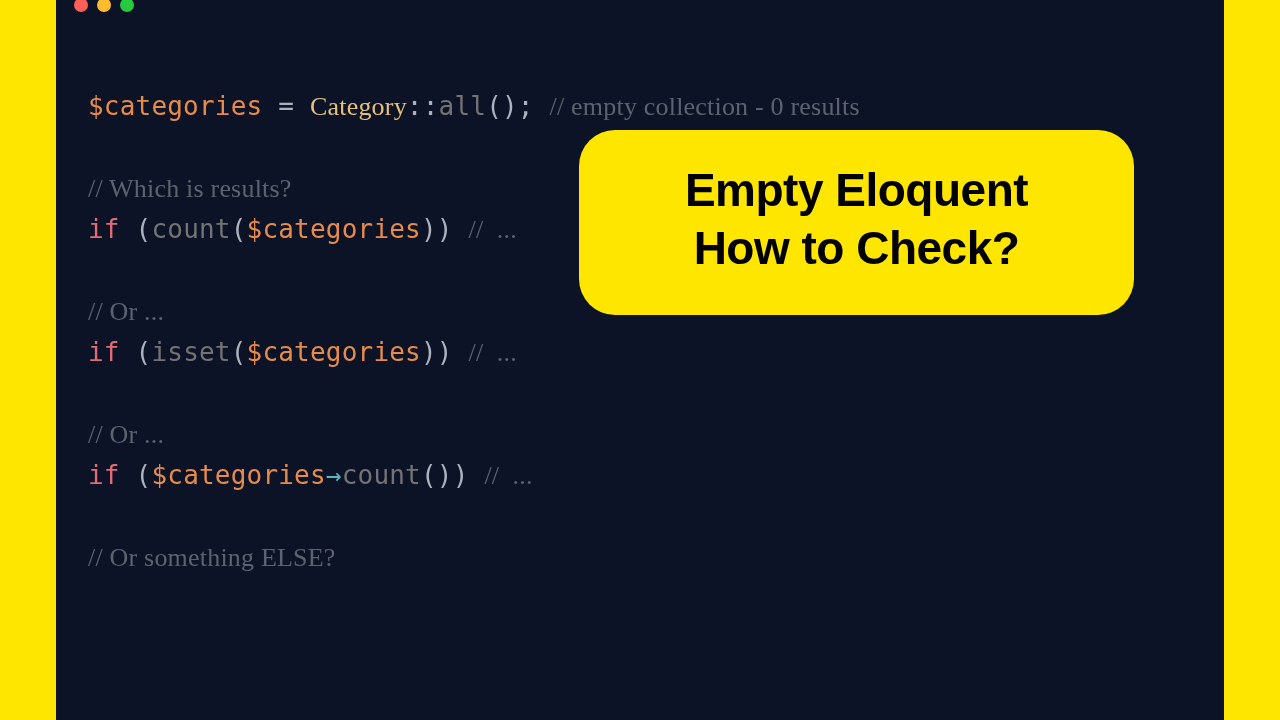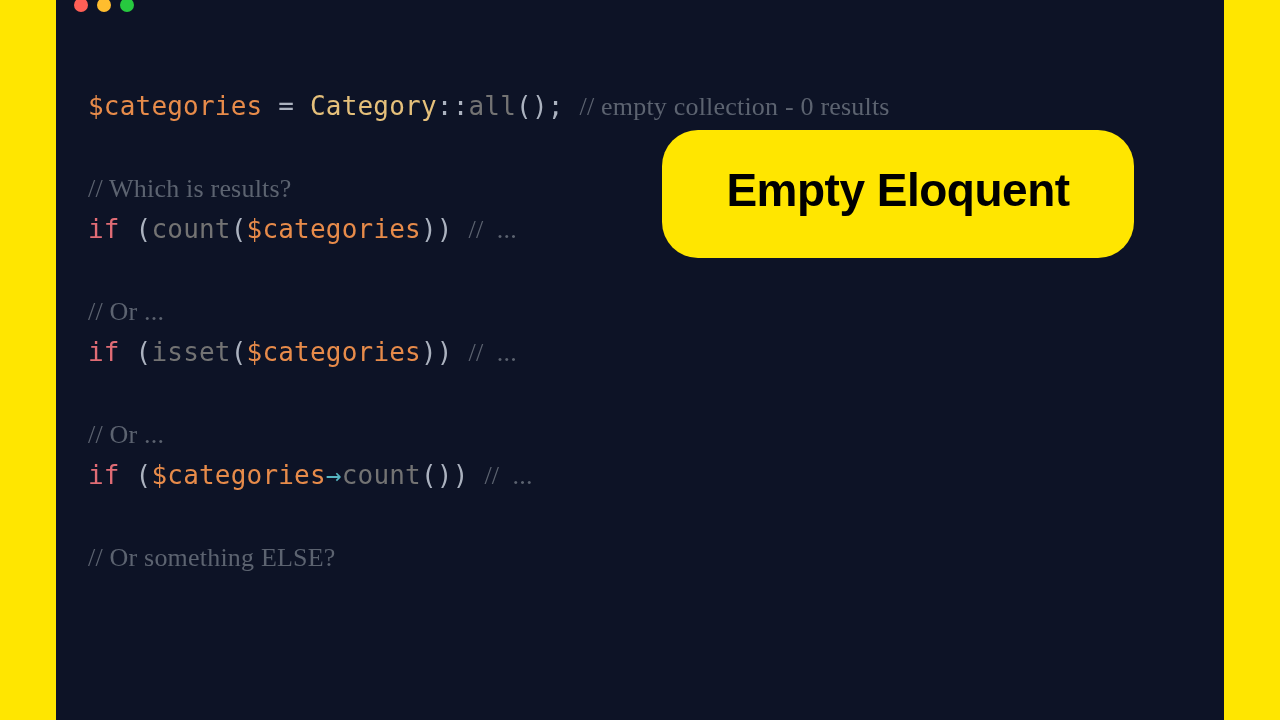"Category" .cls { font-family: none -> Liberation Serif, serif }
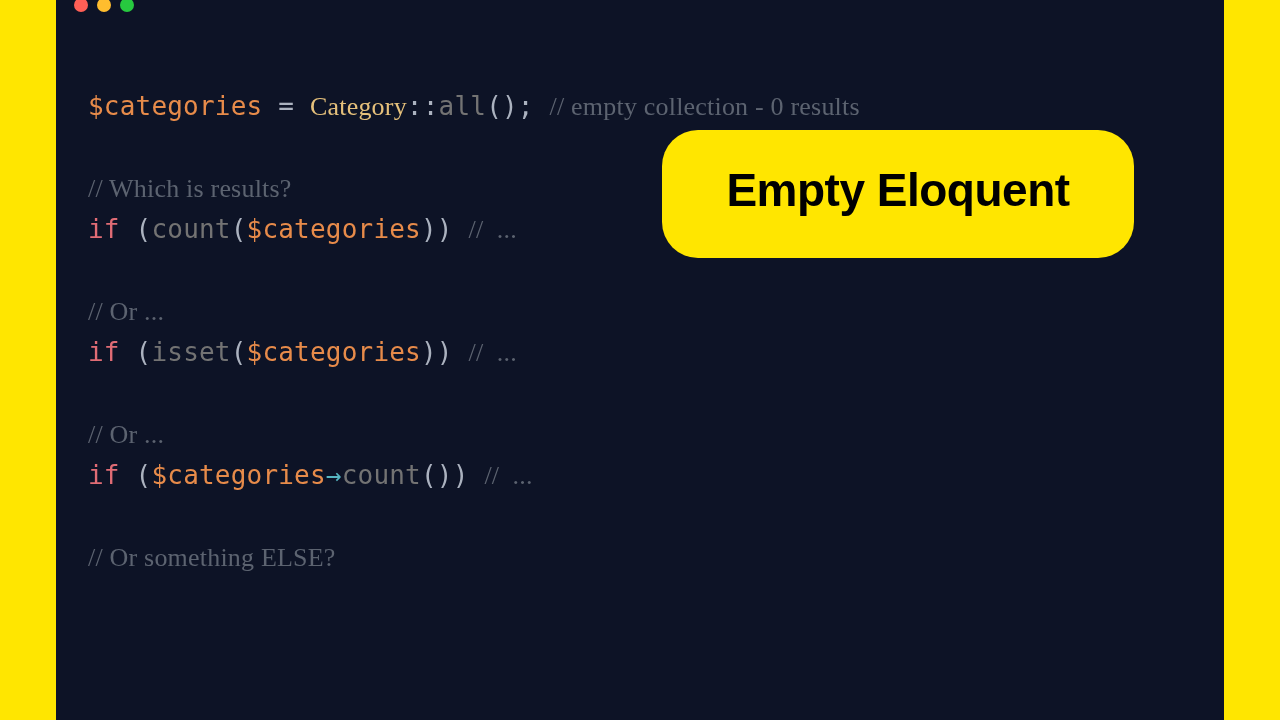"Empty Eloquent" .callout { width: 472px -> 555px }
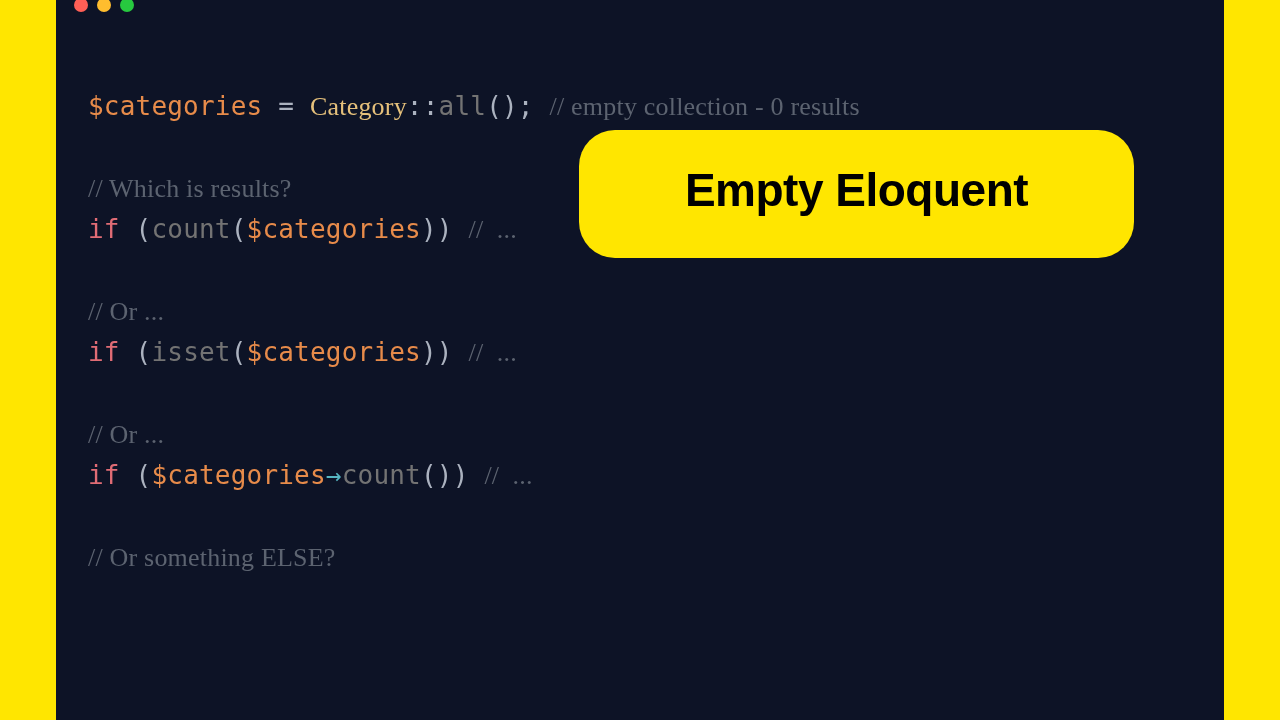"How to Check?" div.line3 { html: none -> <div>How to Check?</div> }
